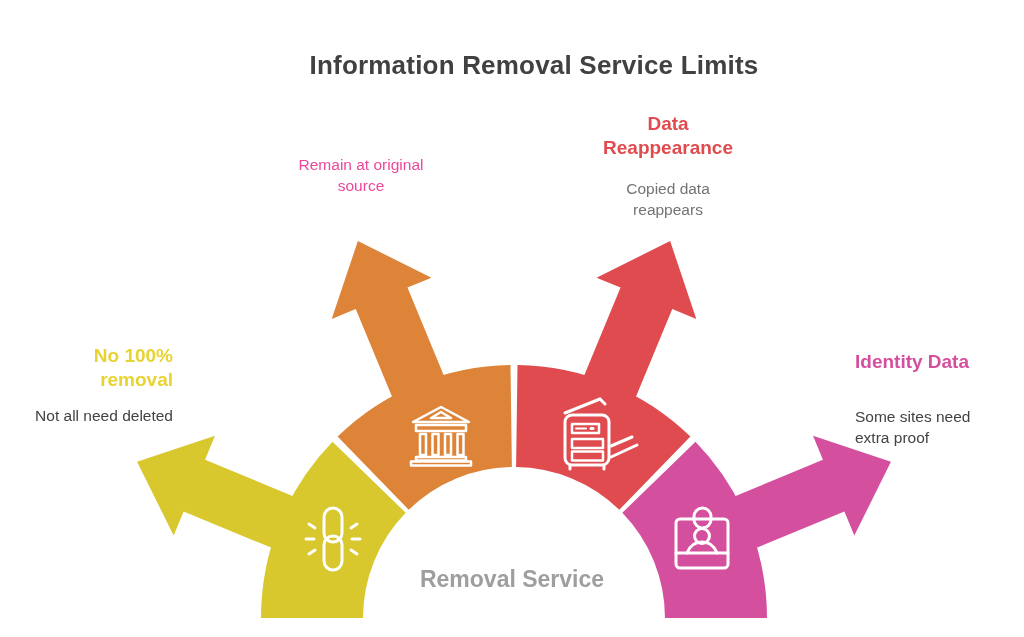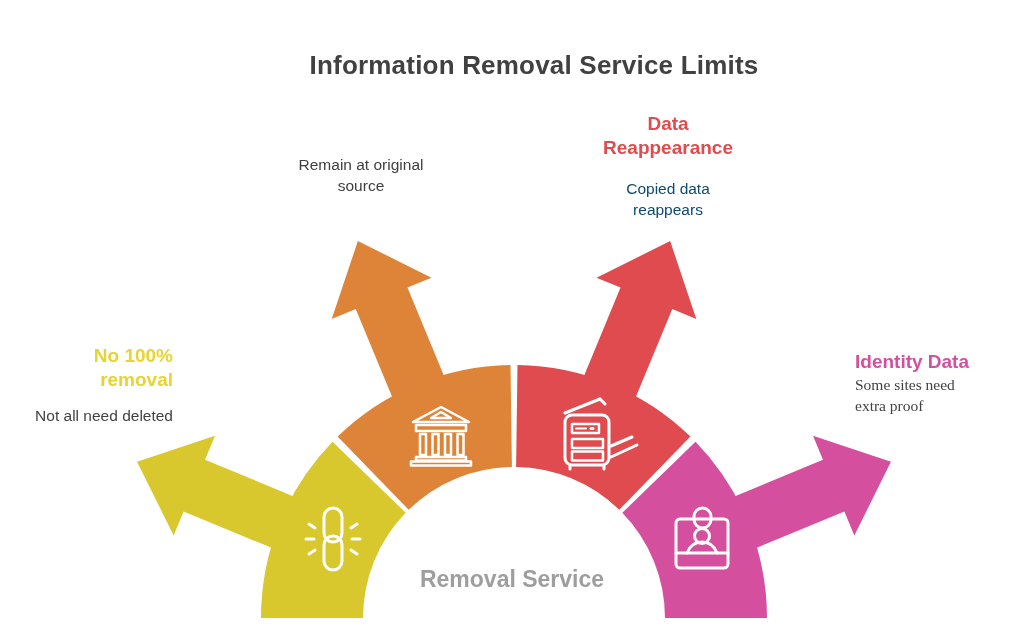"Remain at original" div.seg-desc { color: #404040 -> #ec4899 }
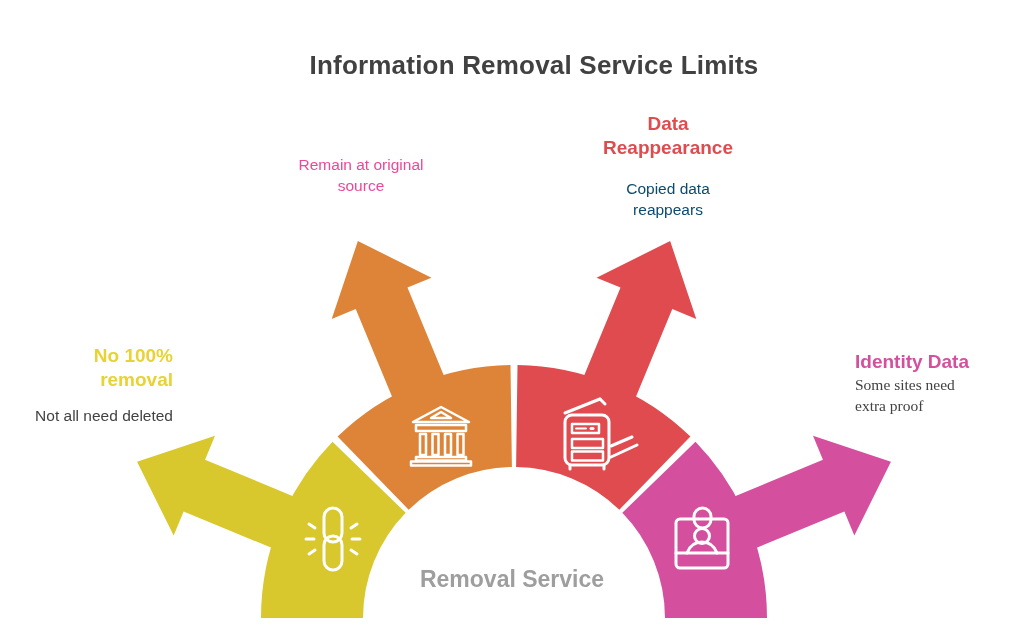"Copied data" div.seg-desc { color: #0c4a6e -> #737373 }
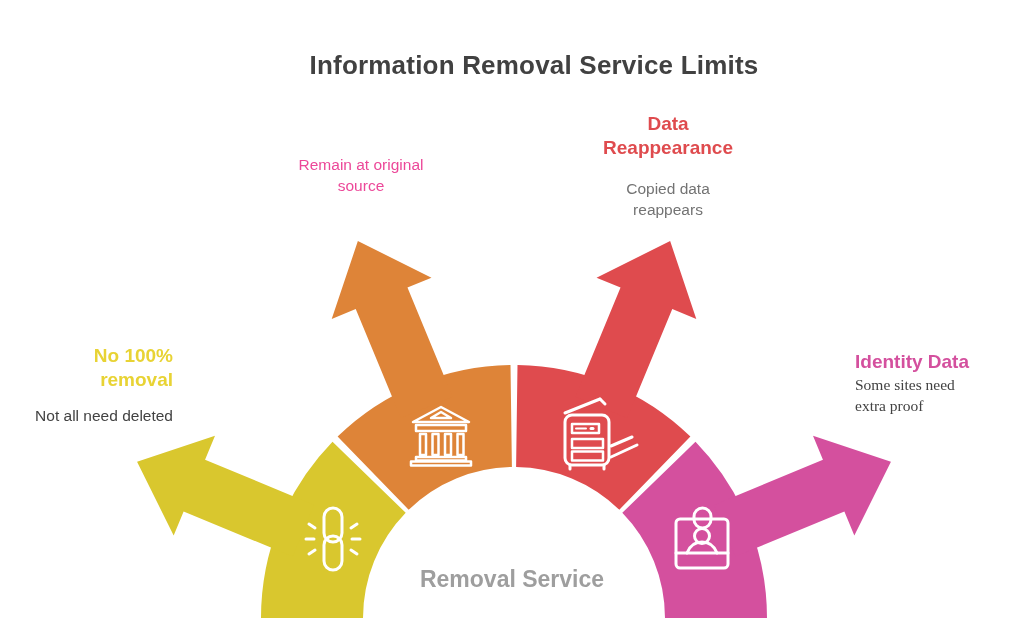"Some sites need" .block-identity .seg-desc { font-family: Liberation Serif, serif -> none; margin-top: 0 -> 32px }
